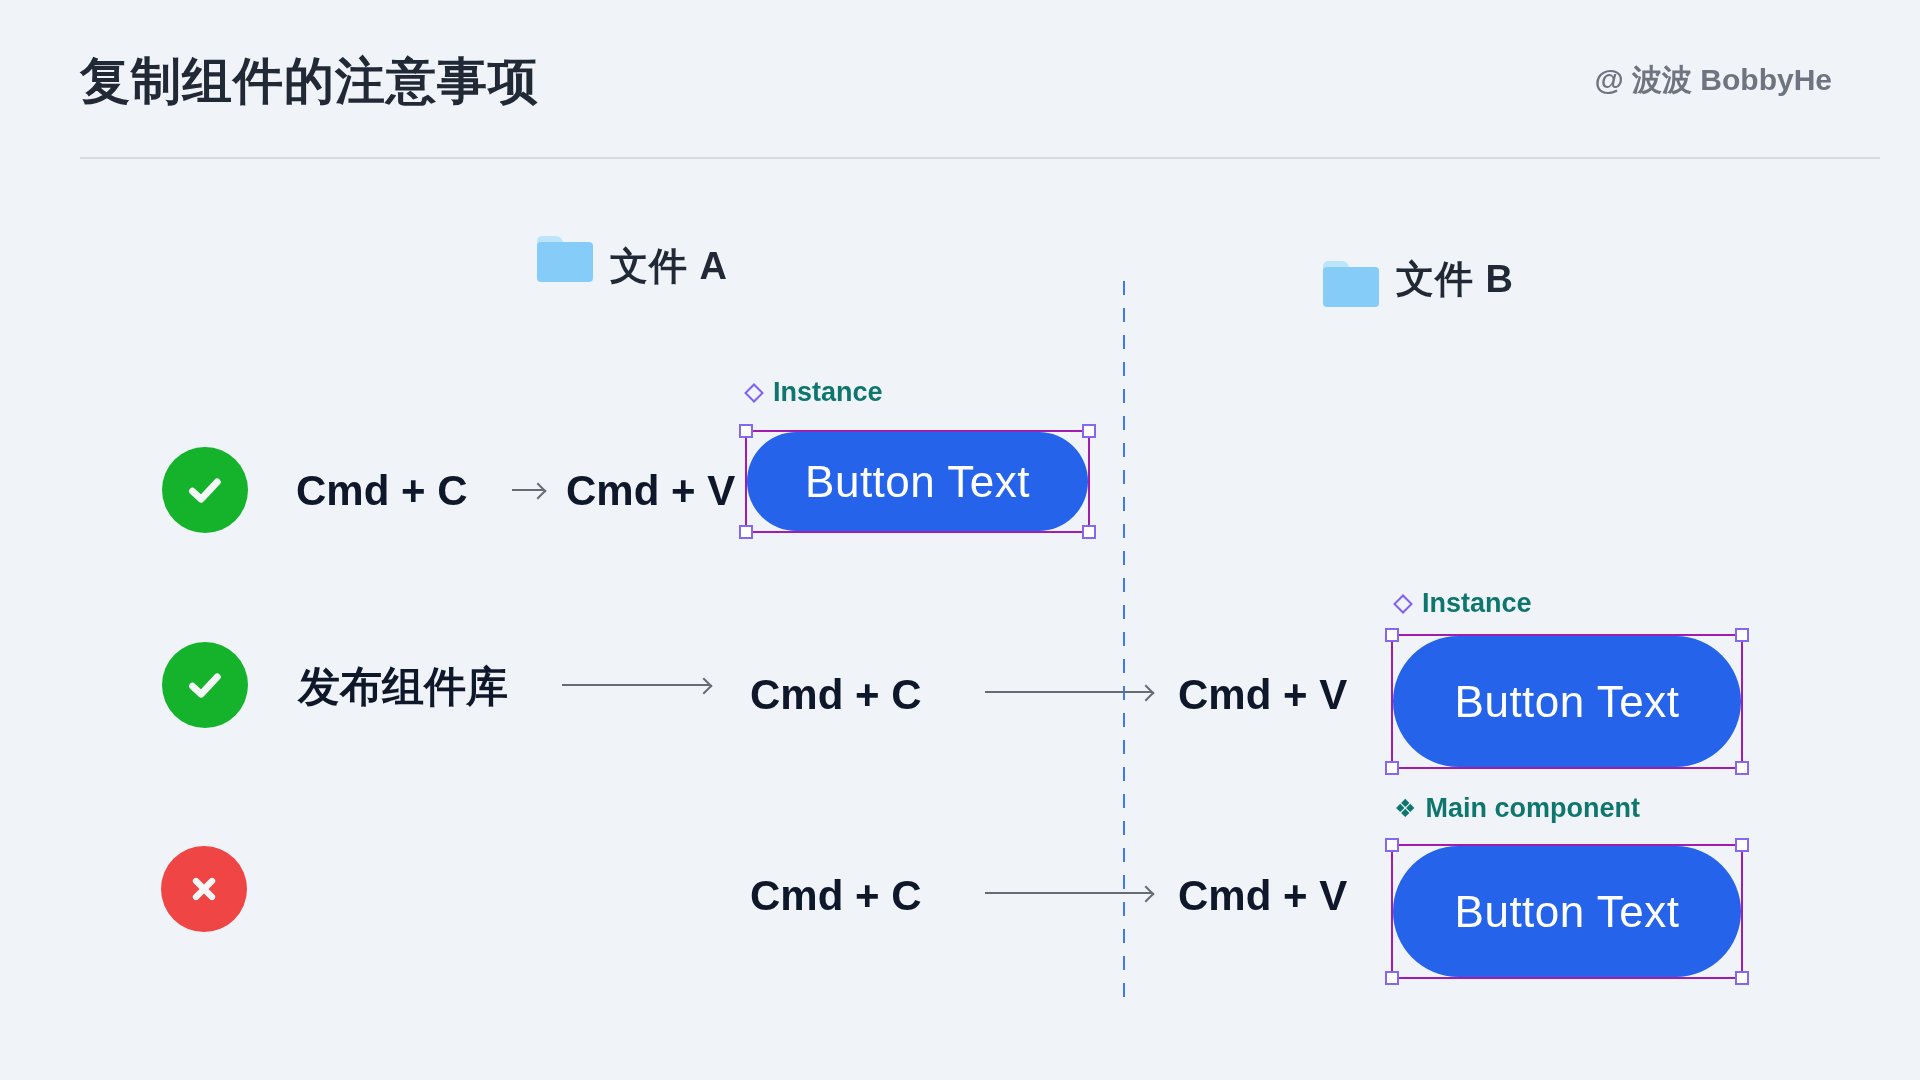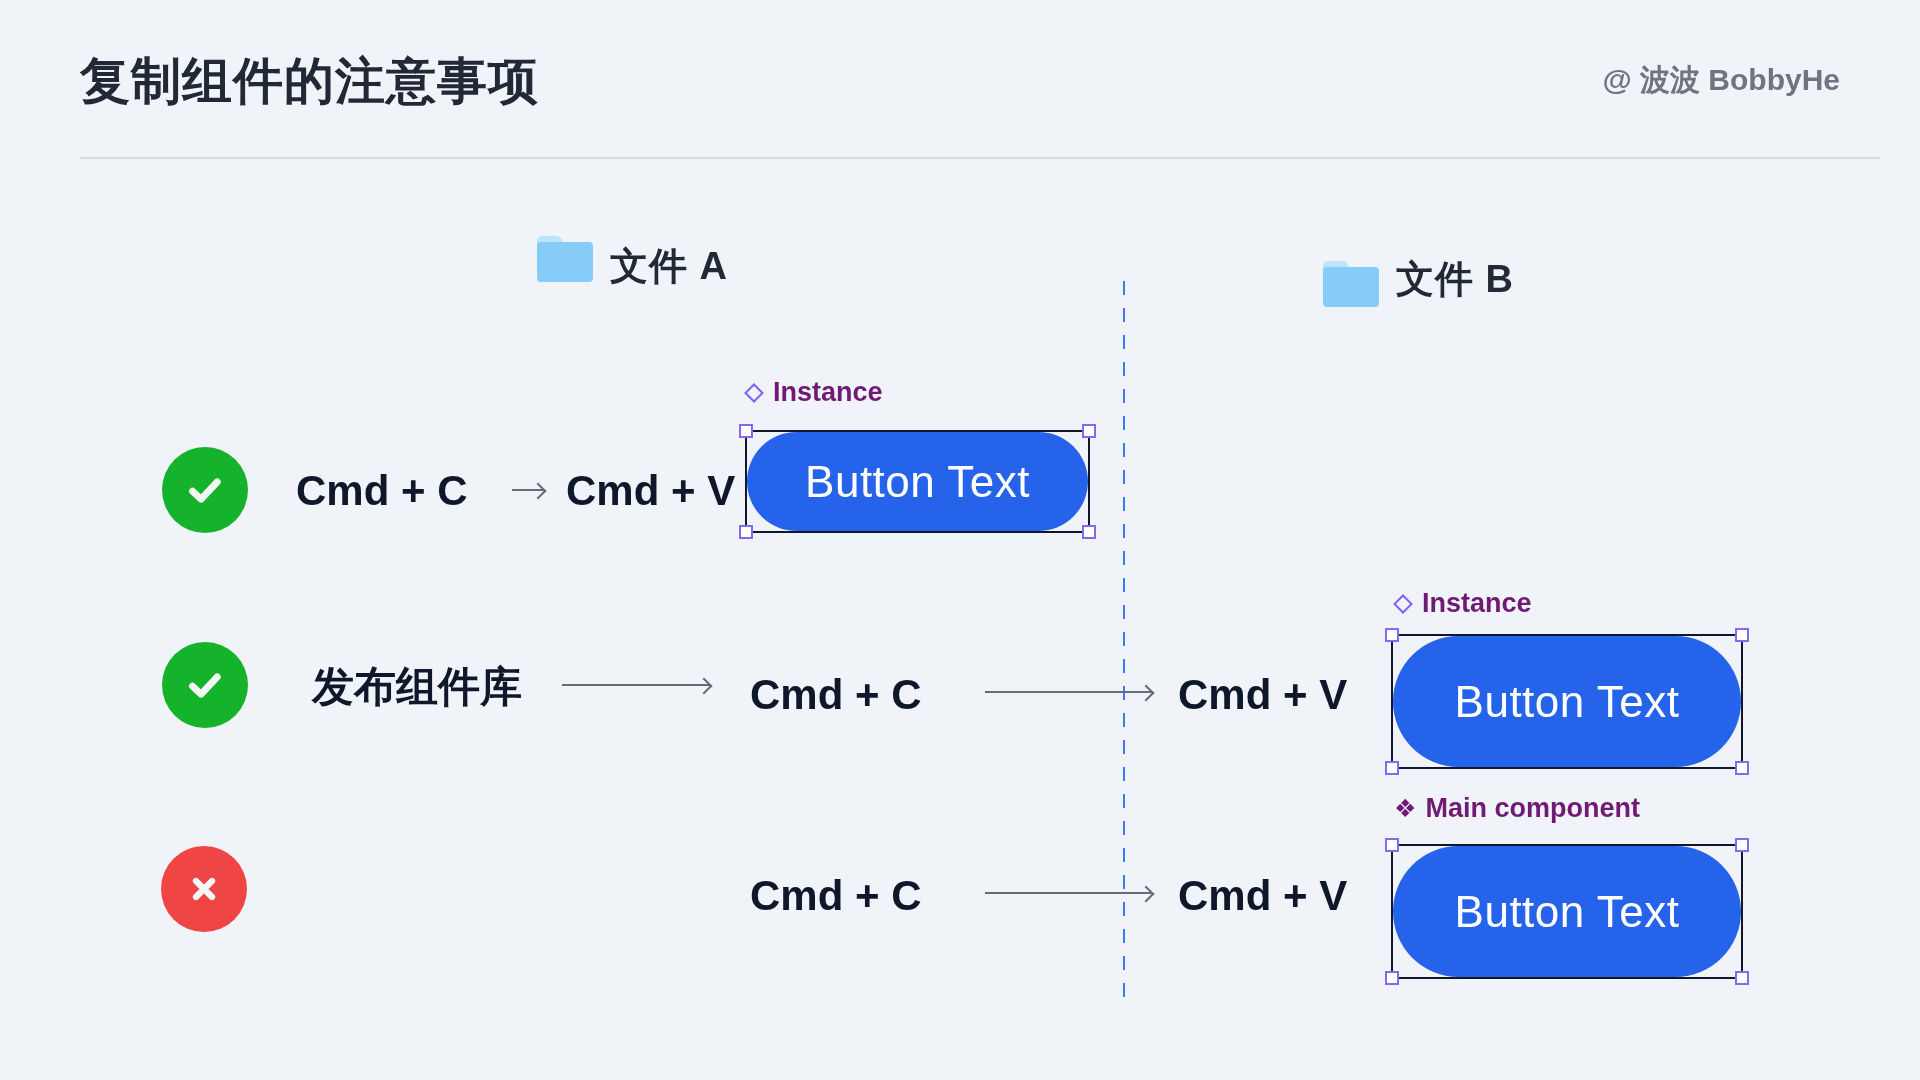"@ 波波 BobbyHe" .byline { right: 80px -> 88px }
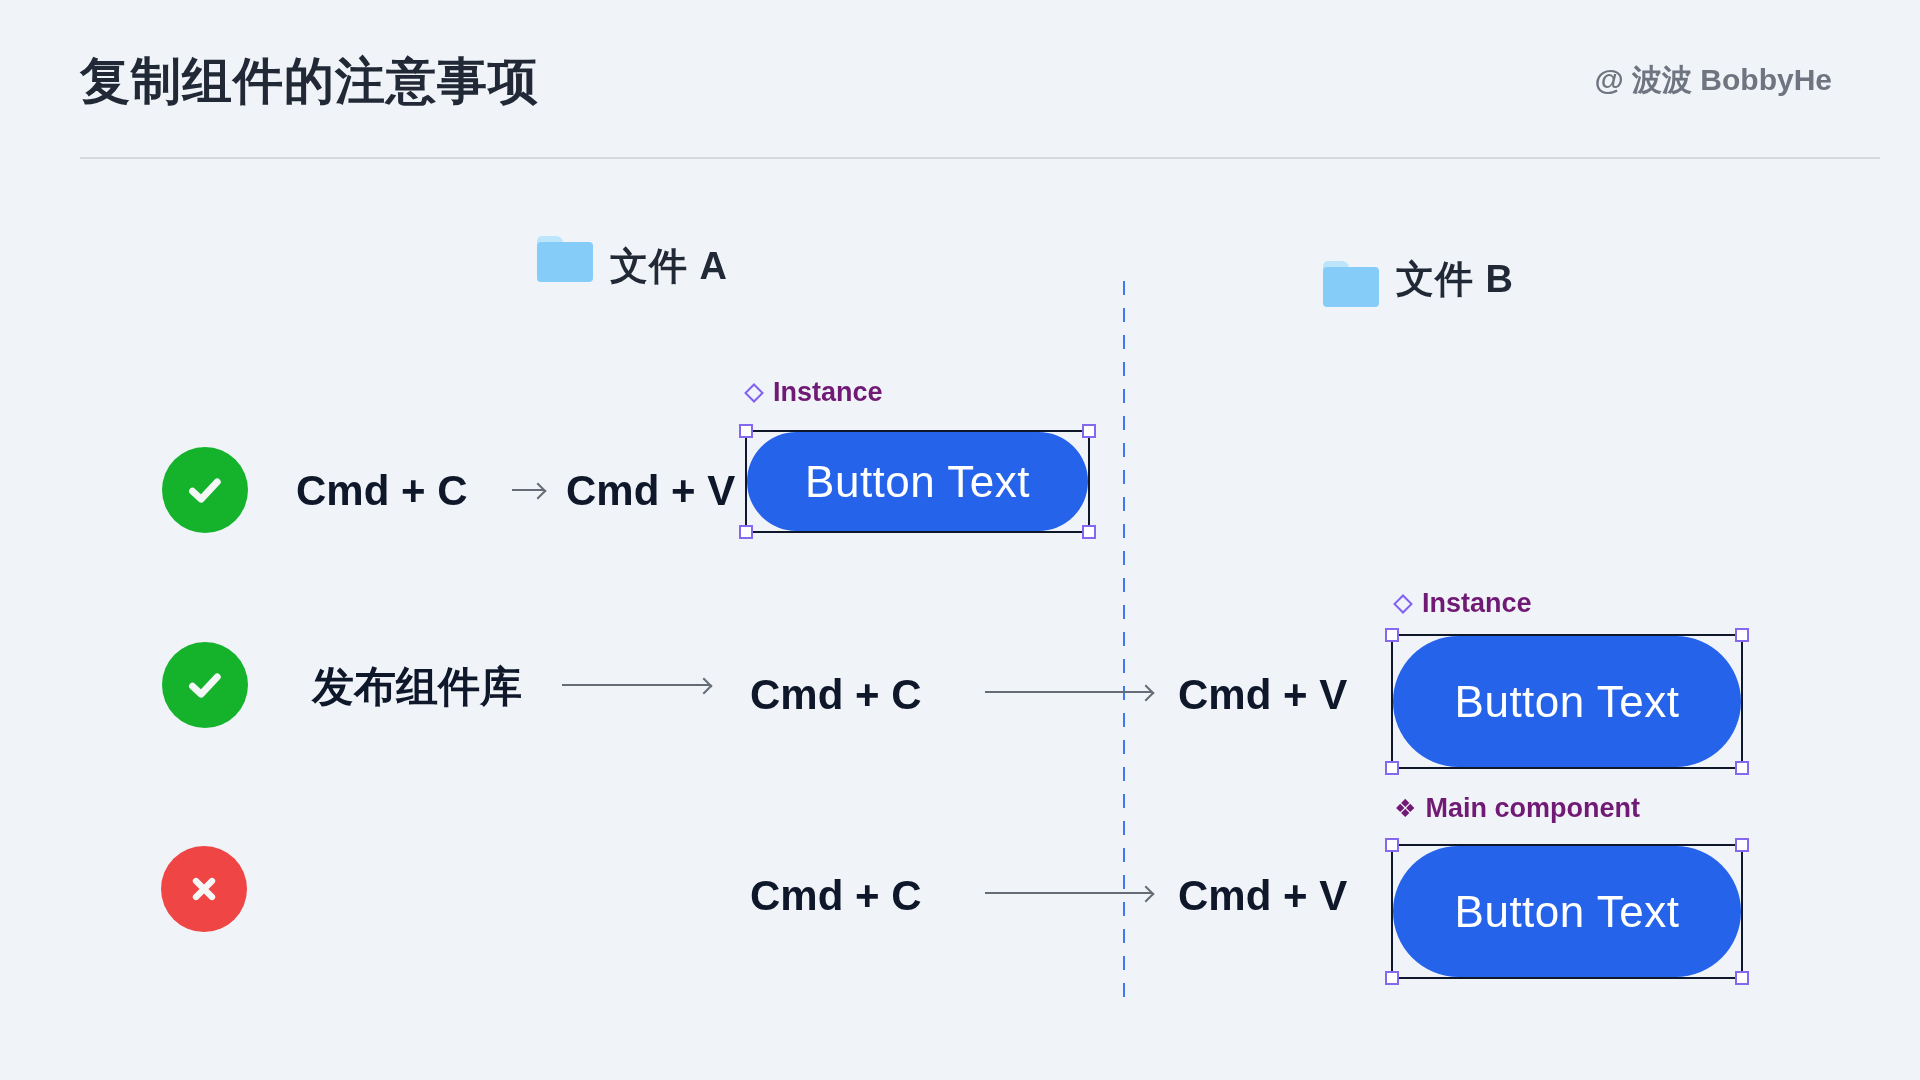"Instance" .tag-label { color: #701a75 -> #0f766e }
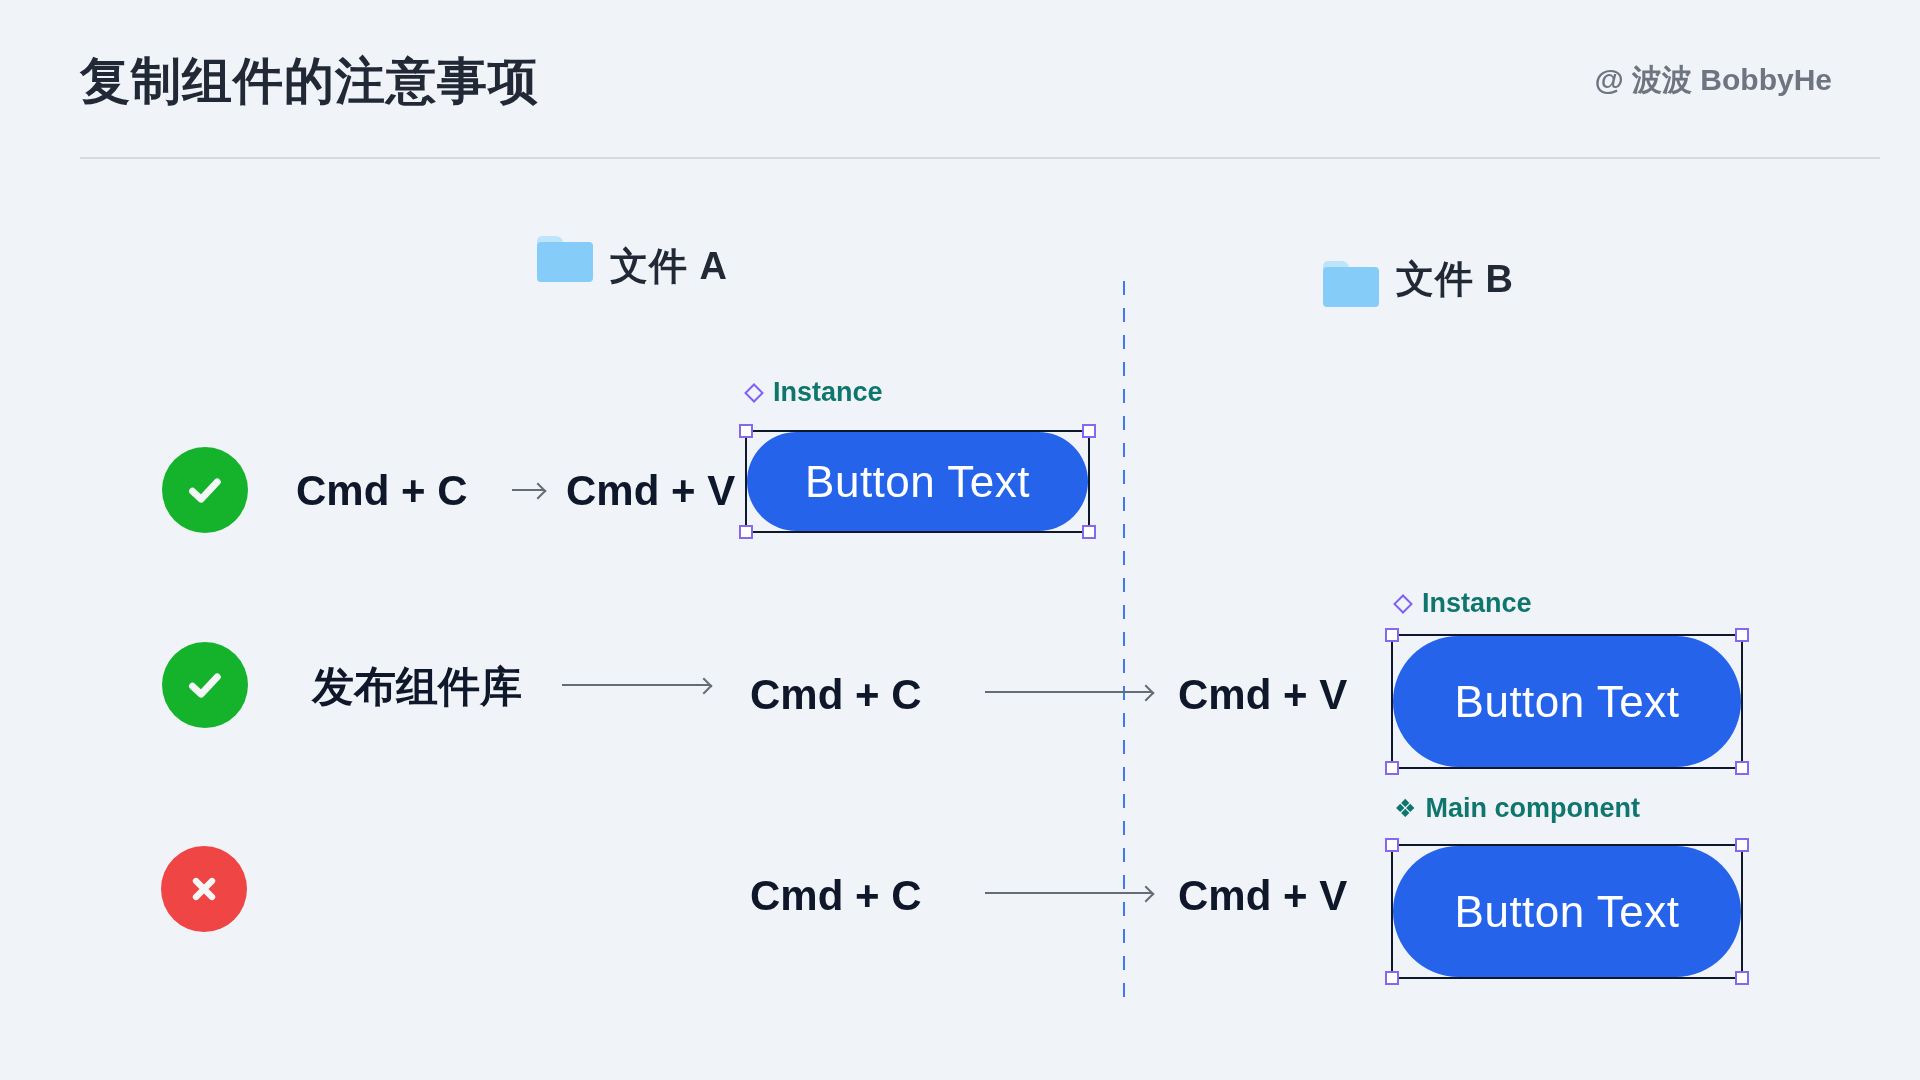"Button Text" .sel-frame { border: 2px solid #0f172a -> 2px solid #a21caf }
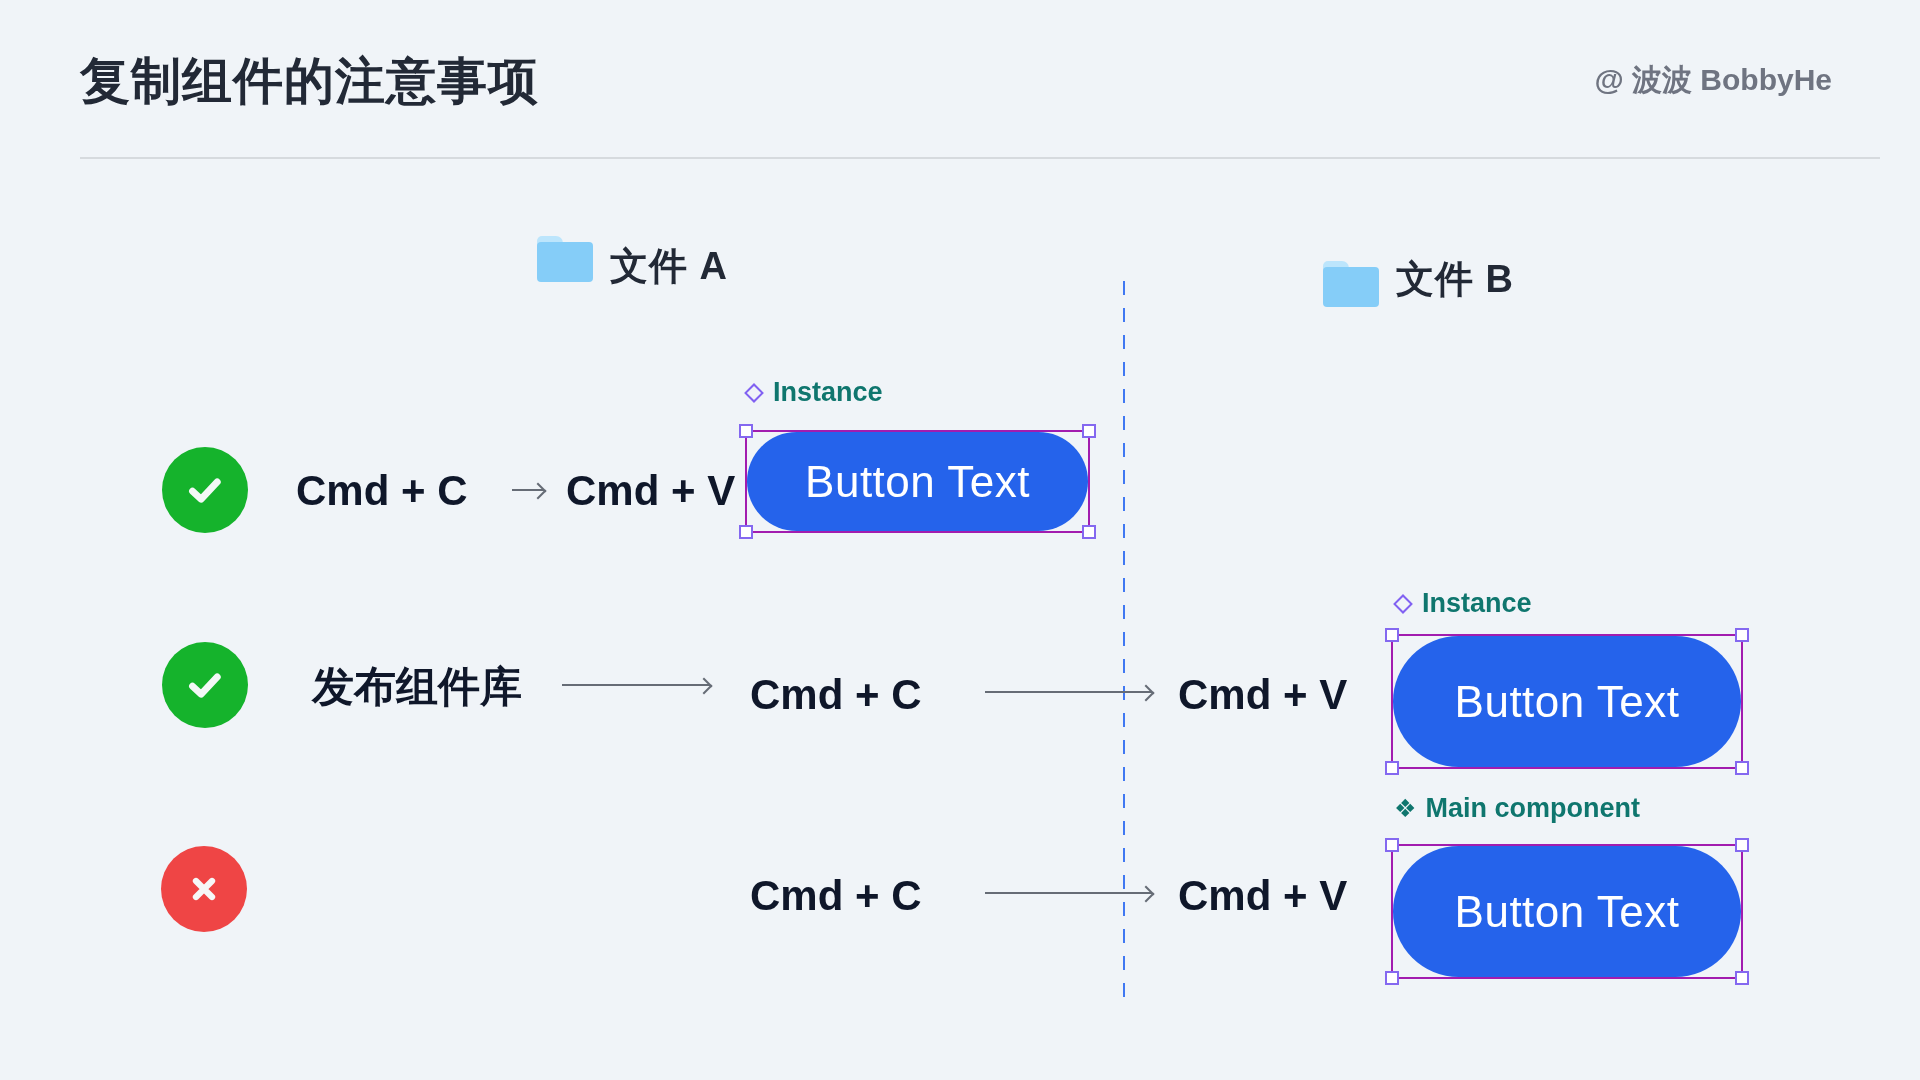"发布组件库" div.step-text { left: 312px -> 298px }
